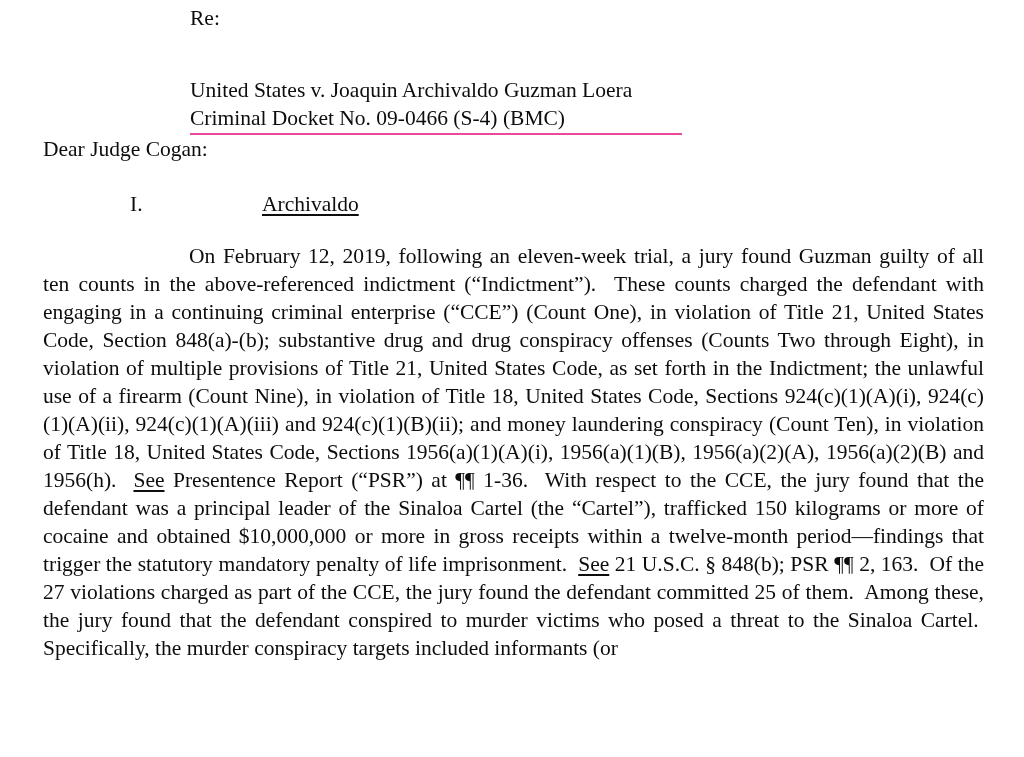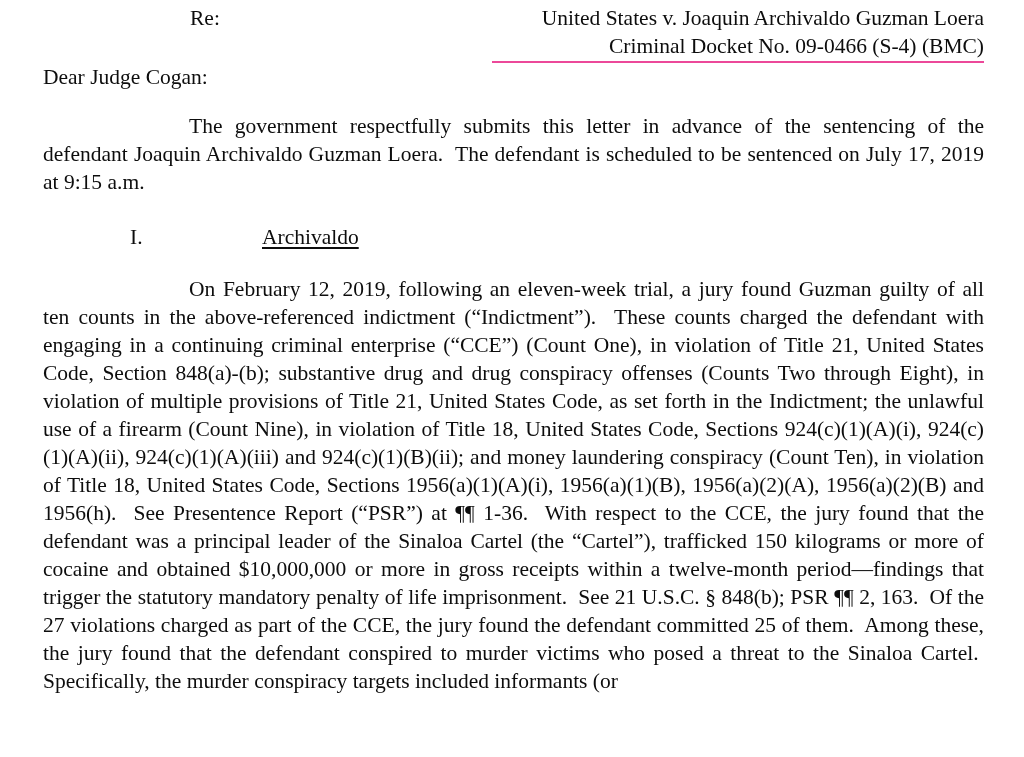"Re:" .re-block { flex-direction: none -> column }
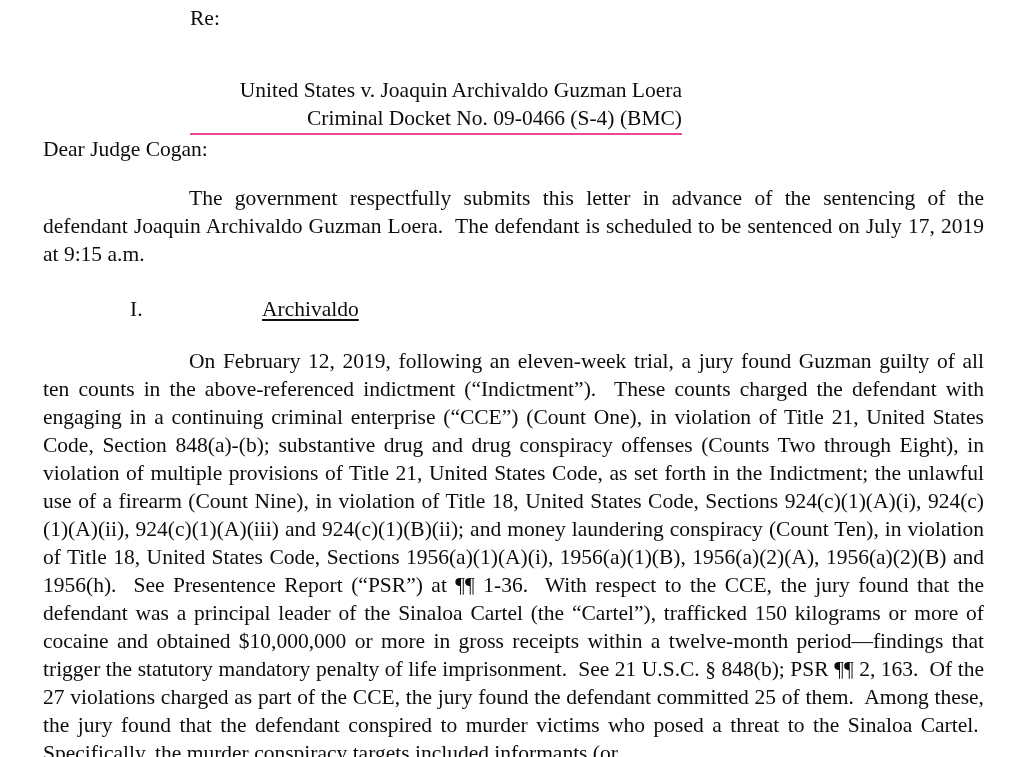"United States v. Joaquin Archivaldo" .re-content { text-align: right -> none }
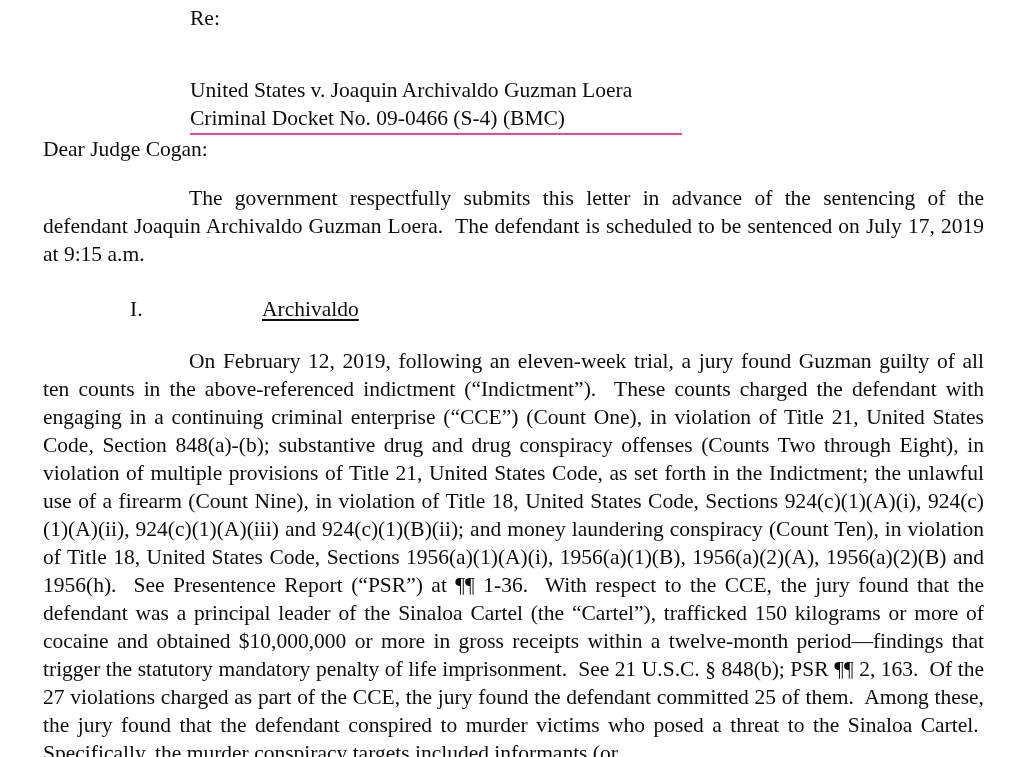"The government respectfully submits this" p.para { html: <p>The government respectfully submits this letter in advance of the sentencing of the defendant Joaquin Archivaldo Guzman Loera.&nbsp; The defendant is scheduled to be sentenced on July 17, 2019 at 9:15 a.m.</p> -> none }
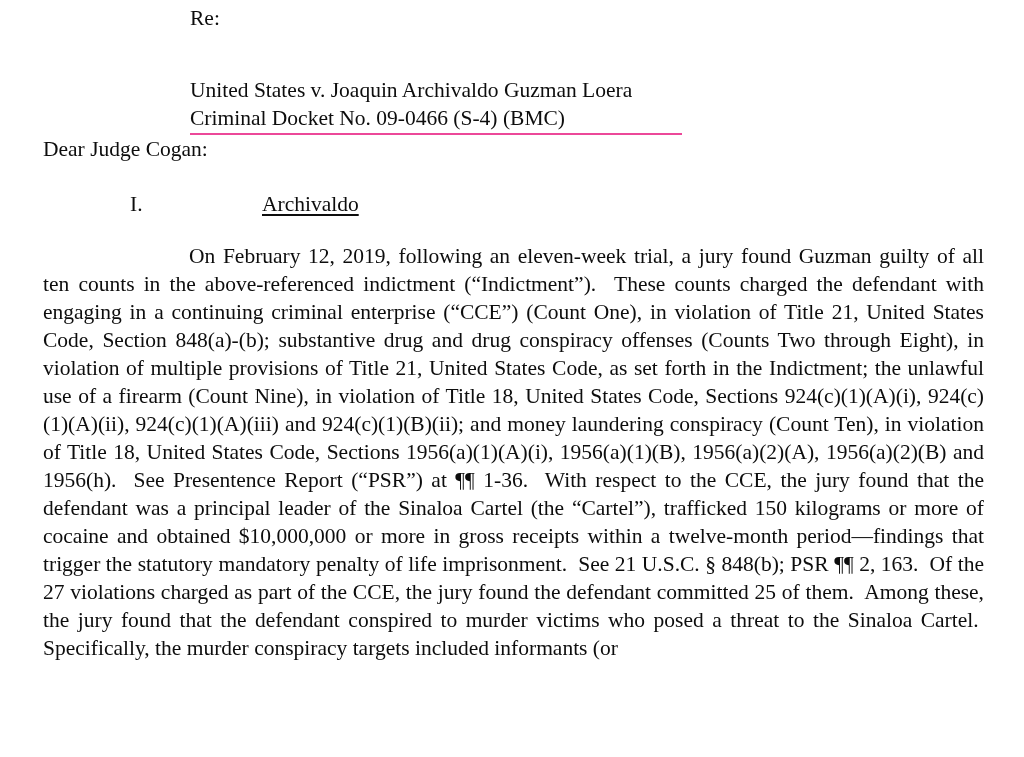"See" .u { text-decoration: none -> underline }
